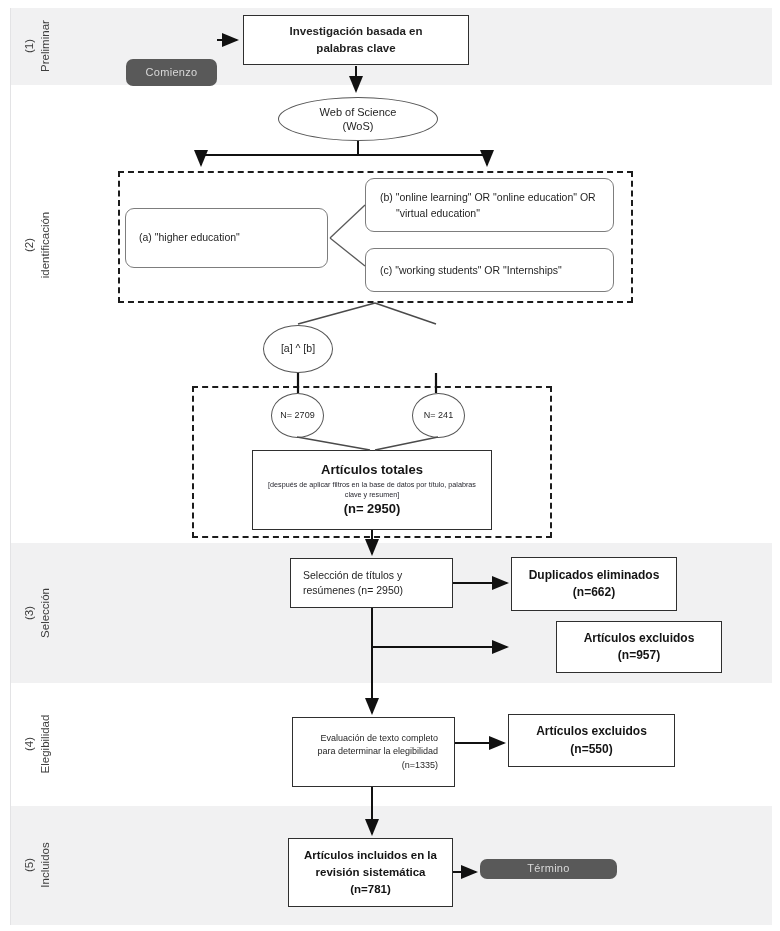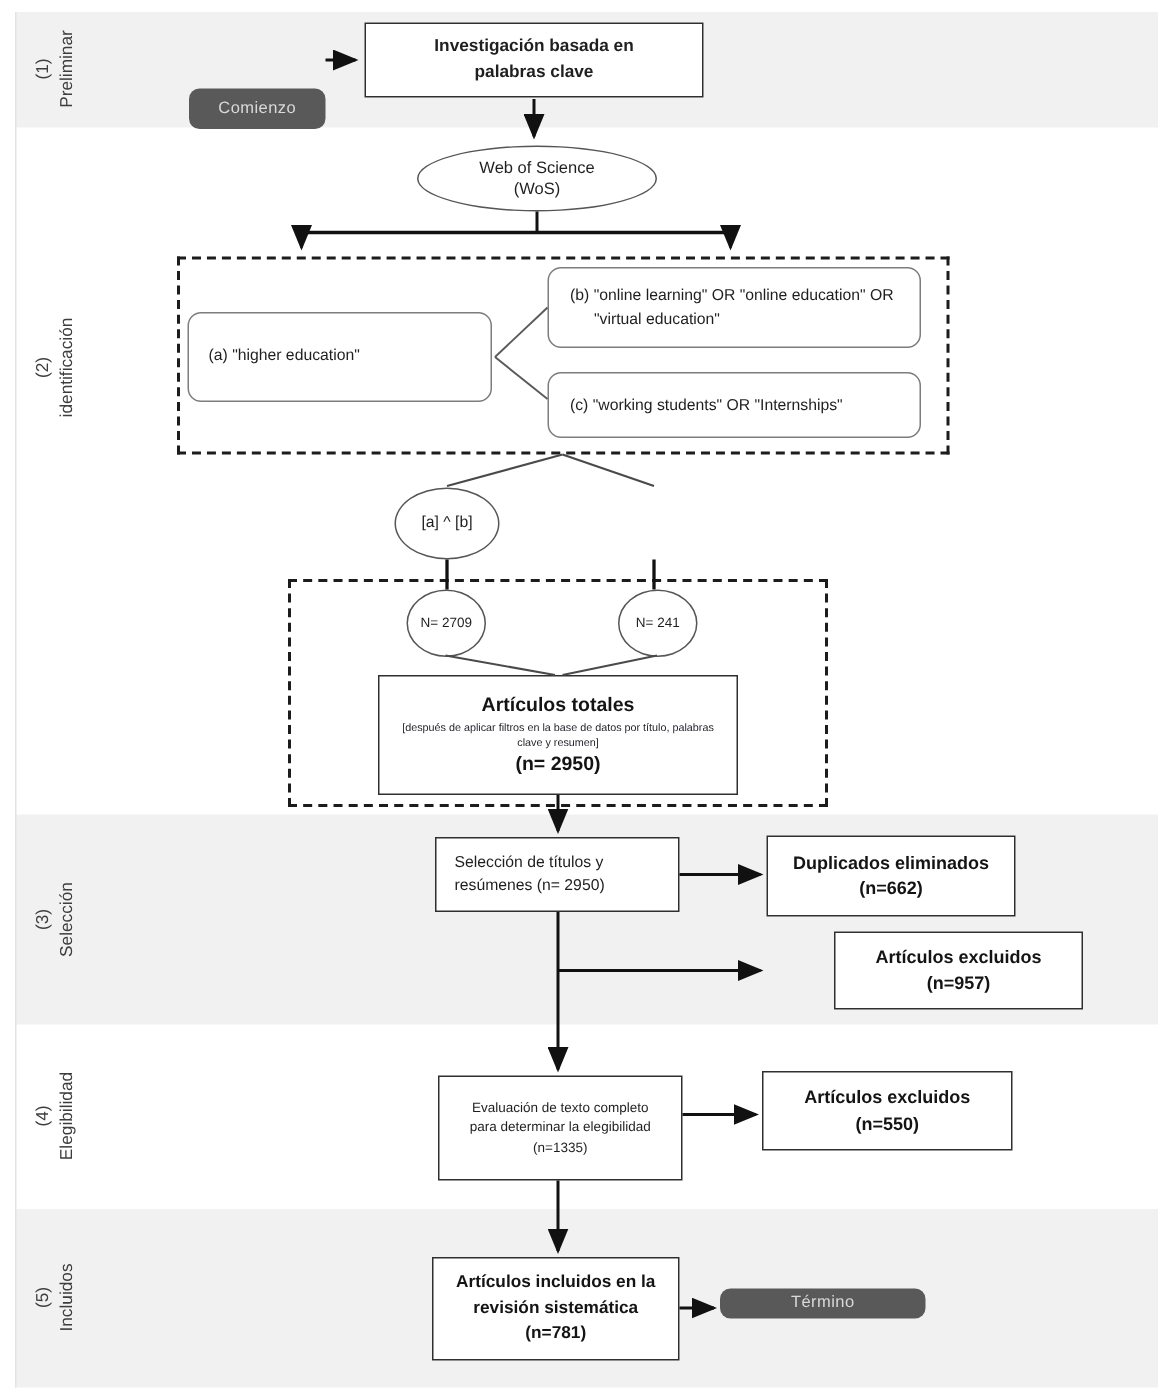"Evaluación de texto completo para" div.node { text-align: none -> right }
